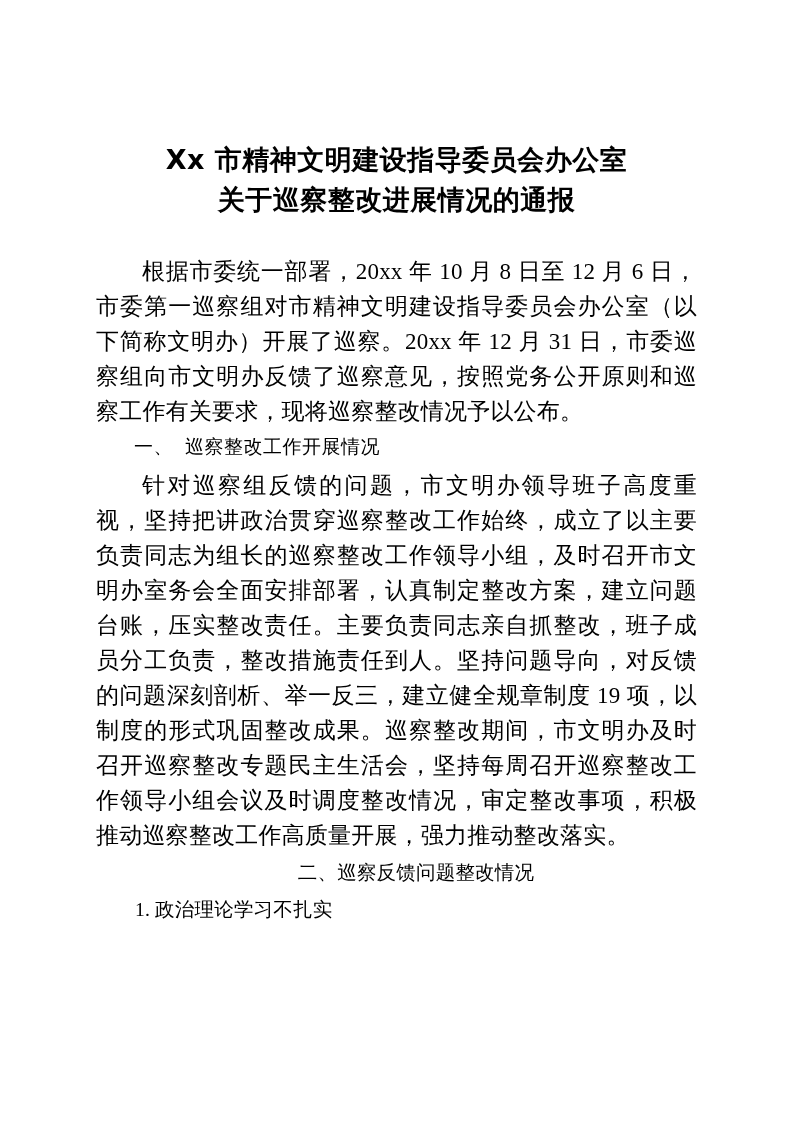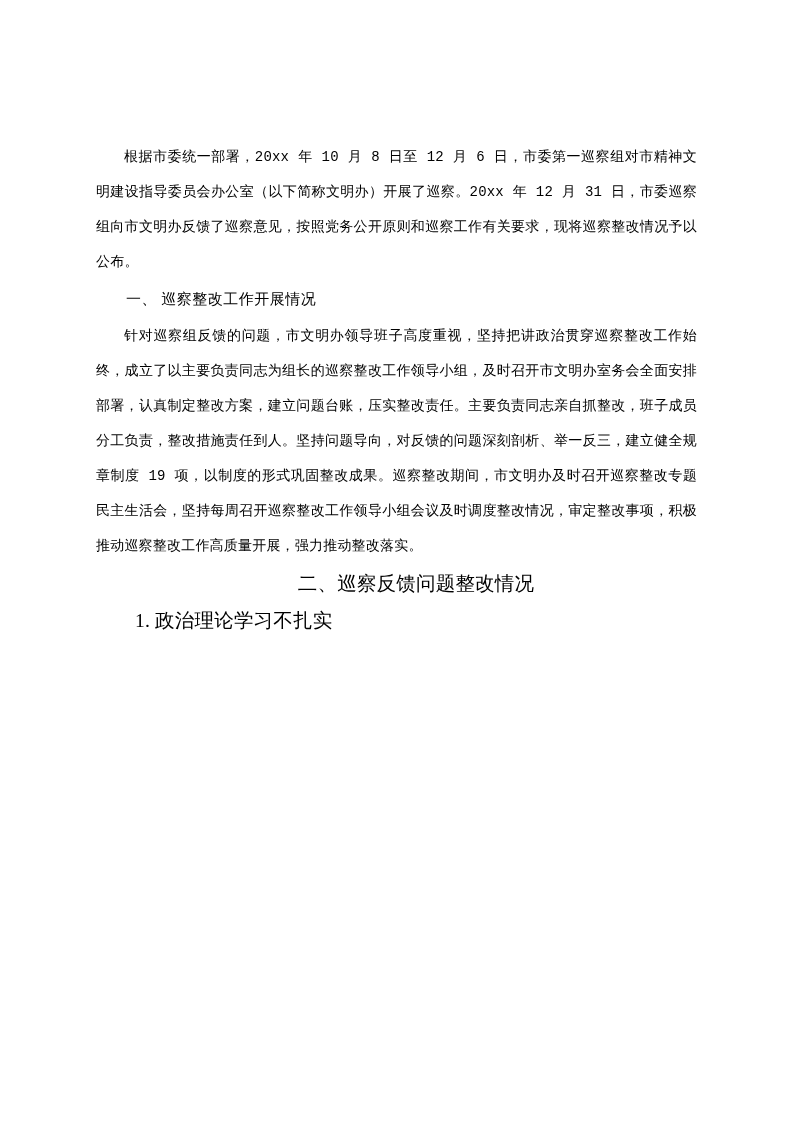"Xx 市精神文明建设指导委员会办公室" div.doc-title { html: none -> <div> <span>Xx 市精神文明建设指导委员会办公室</span> <span>关于巡察整改进展情况的通报</span> </div> }
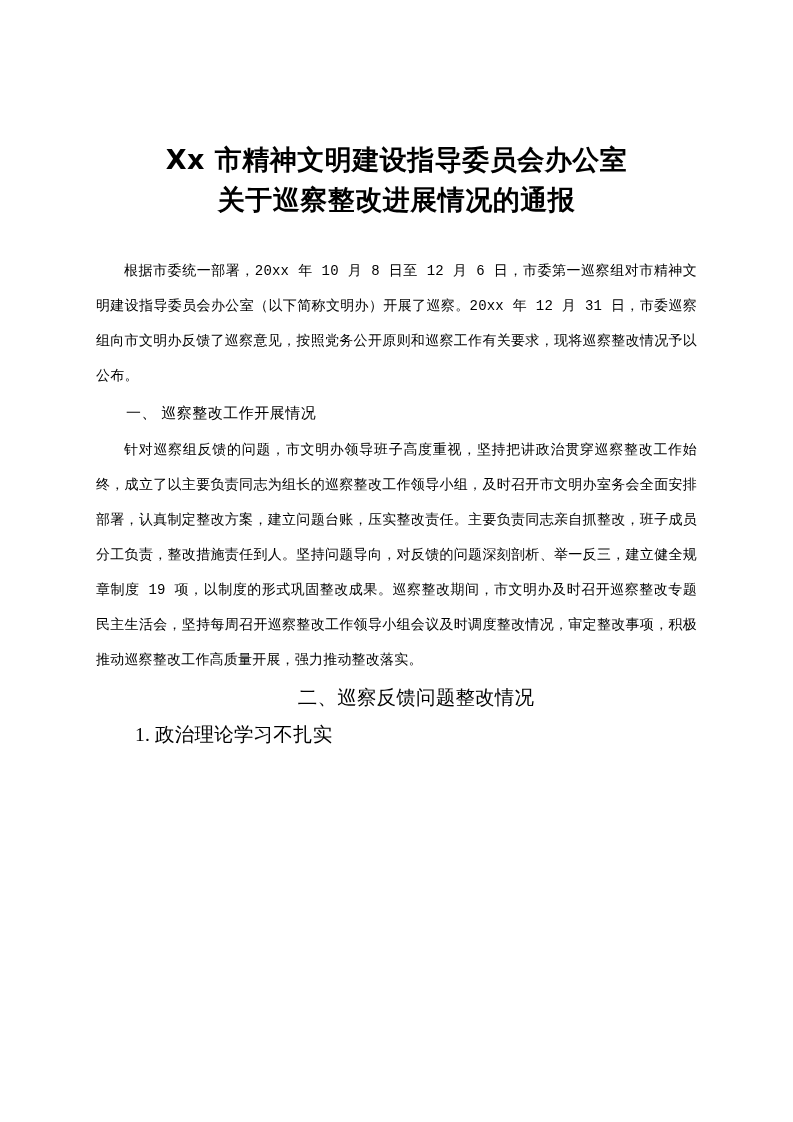"根据市委统一部署，20xx 年 10 月 8" p.body-par { font-family: Liberation Mono, monospace -> none; font-size: 14px -> 23px }
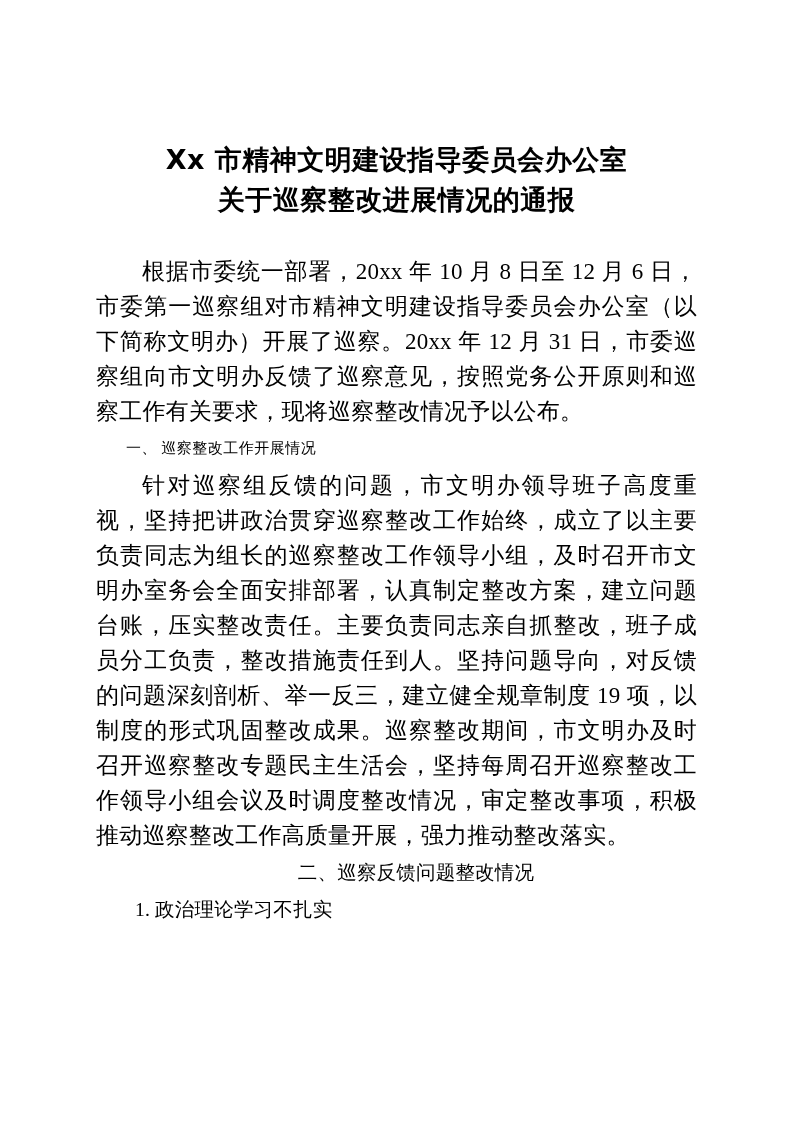"一、 巡察整改工作开展情况" p.heading-mono { font-family: Liberation Serif, serif -> Liberation Mono, monospace; font-size: 15px -> 19px }
